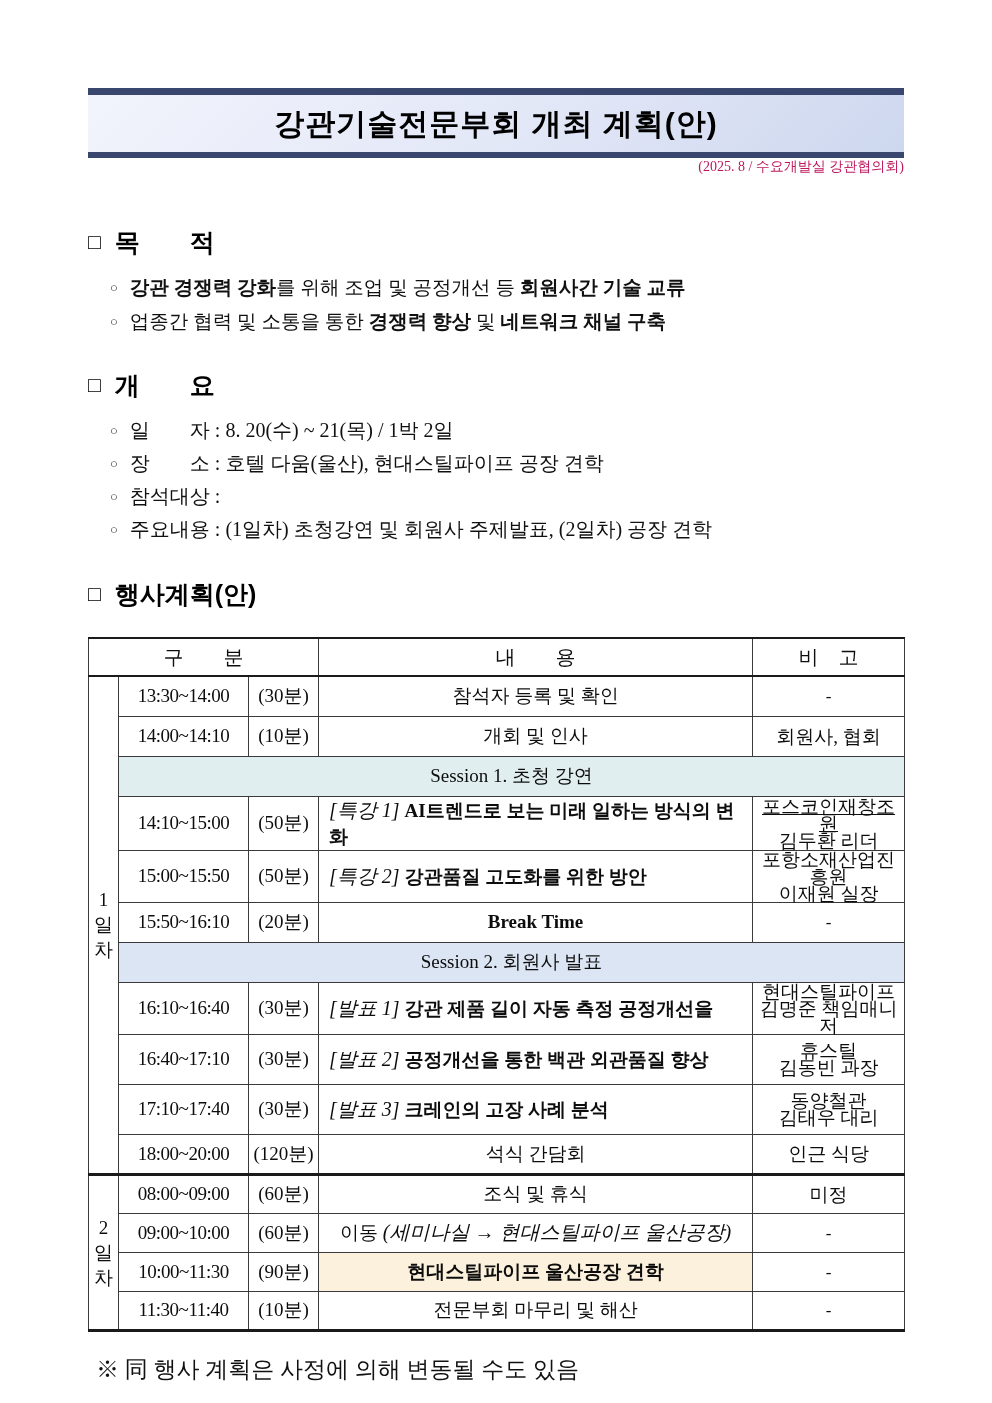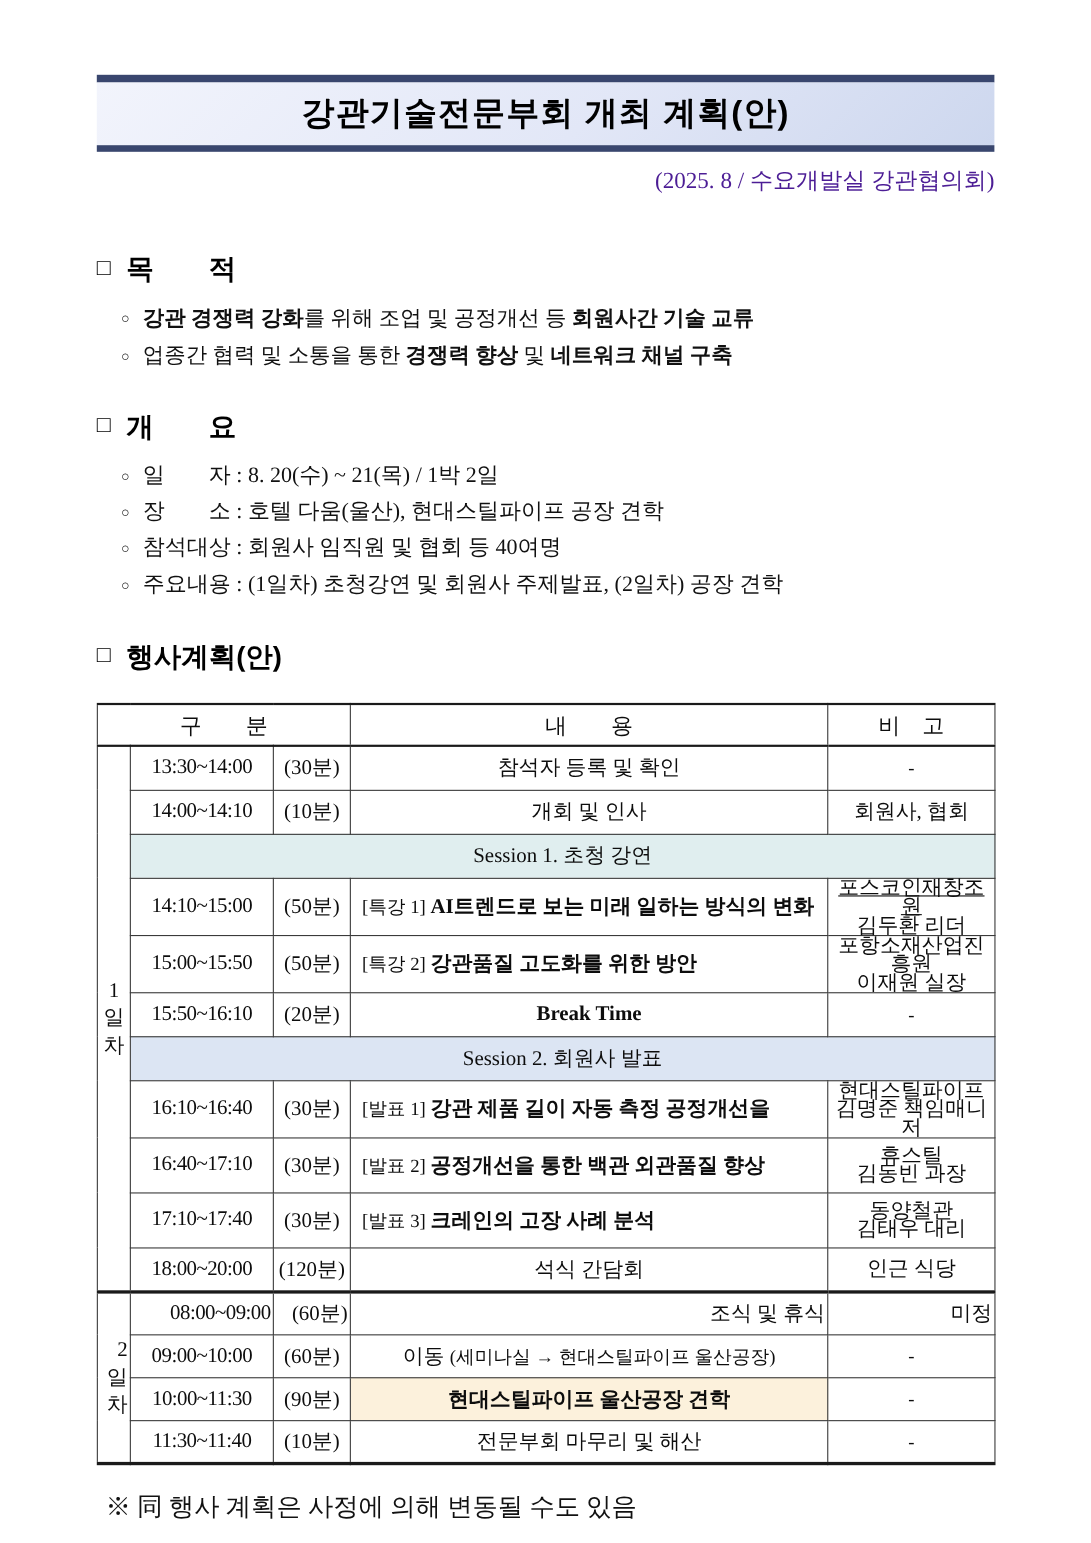"강관기술전문부회 개최 계획(안)" .page { padding: 68px 88px 0 88px -> 88px 88px 0 88px }
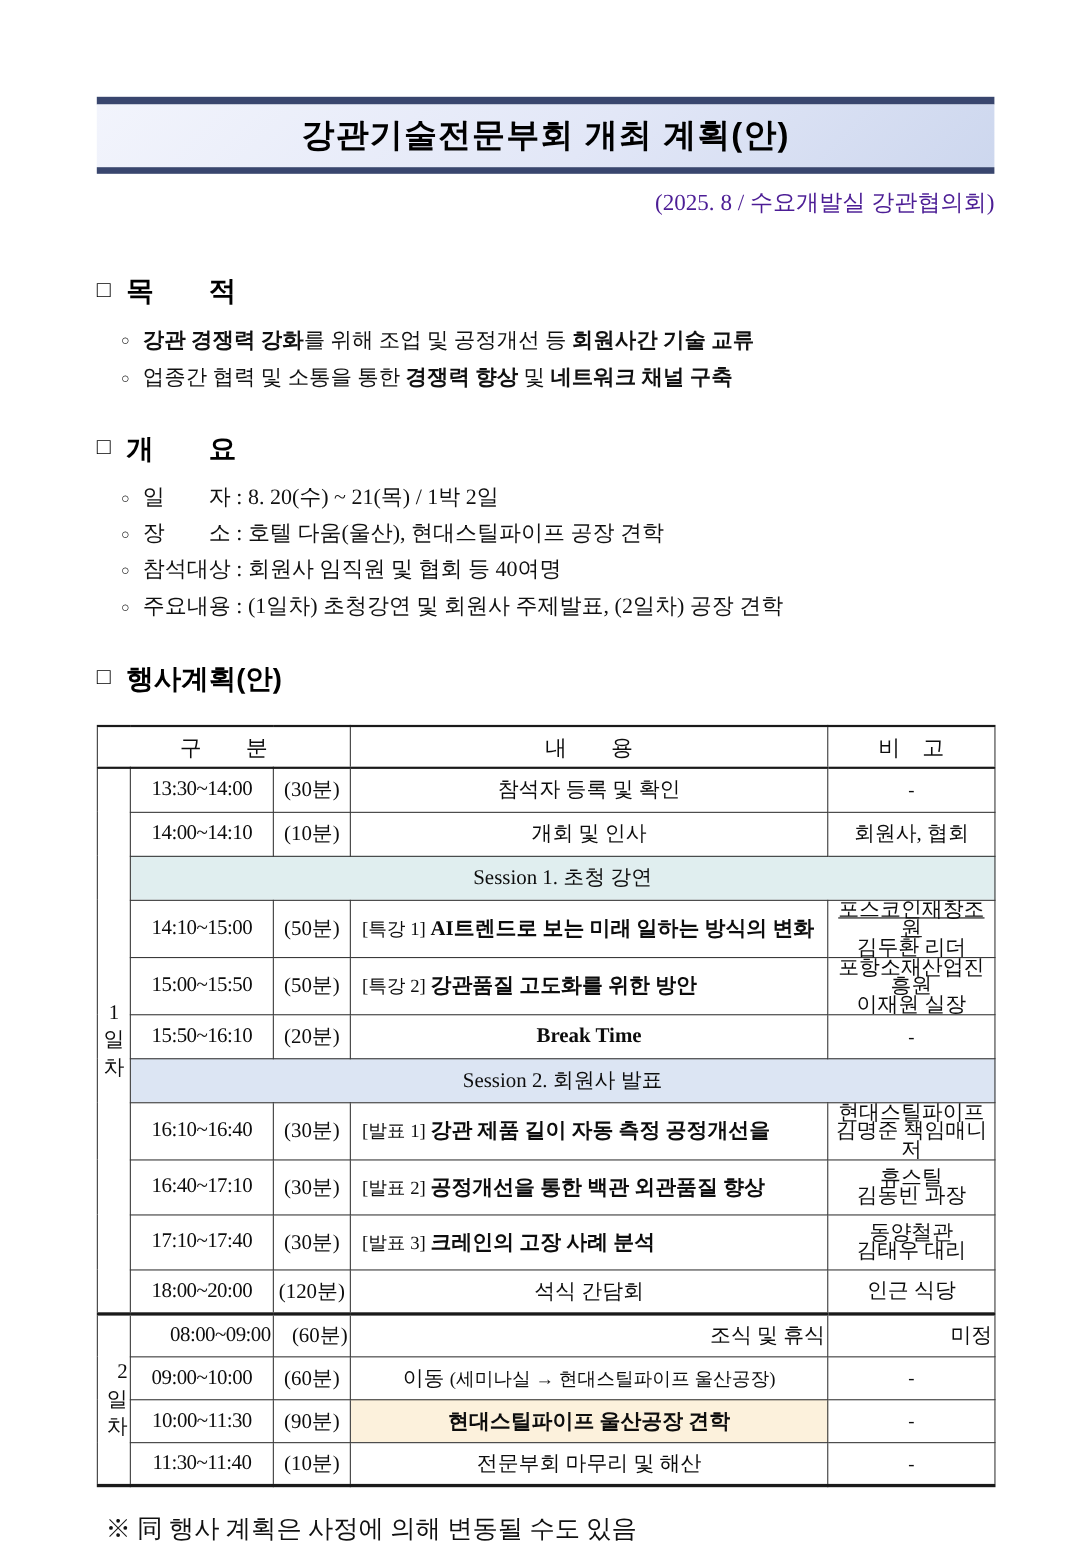"(2025. 8 / 수요개발실 강관협의회)" .subtitle { color: #4c1d95 -> #be185d; font-size: 21px -> 14px; margin-top: 12px -> 0 }
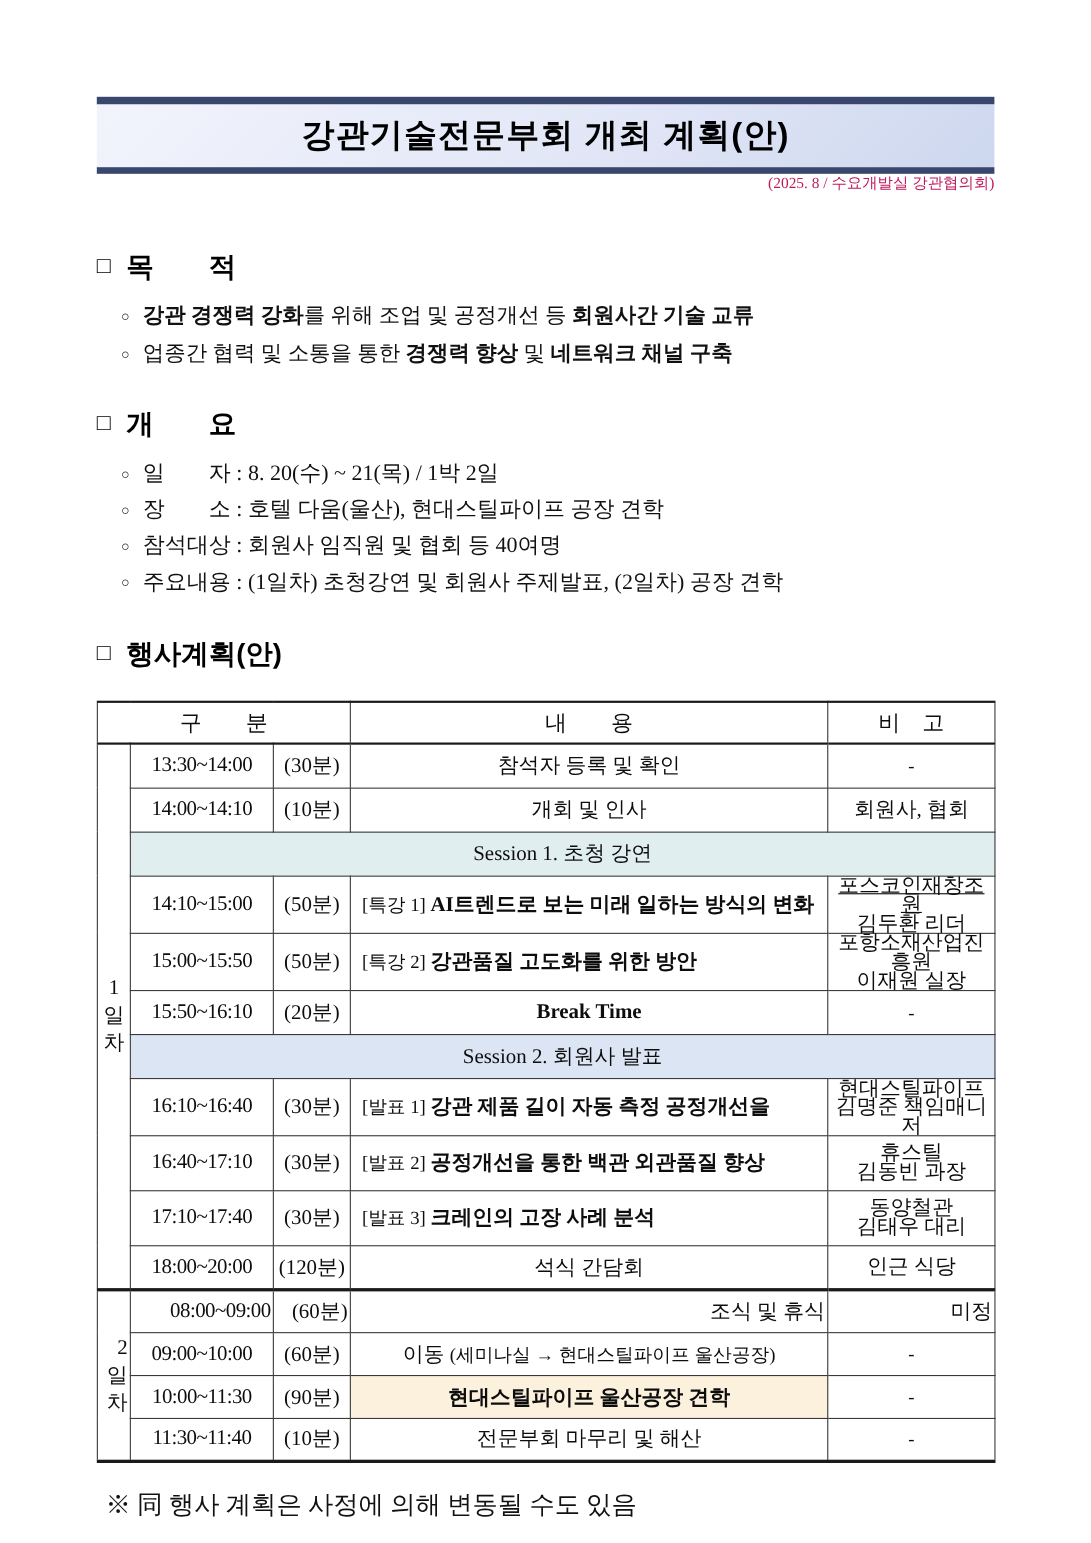"회원사 임직원 및 협회 등" span { html: <span>회원사 임직원 및 협회 등 40여명</span> -> none }
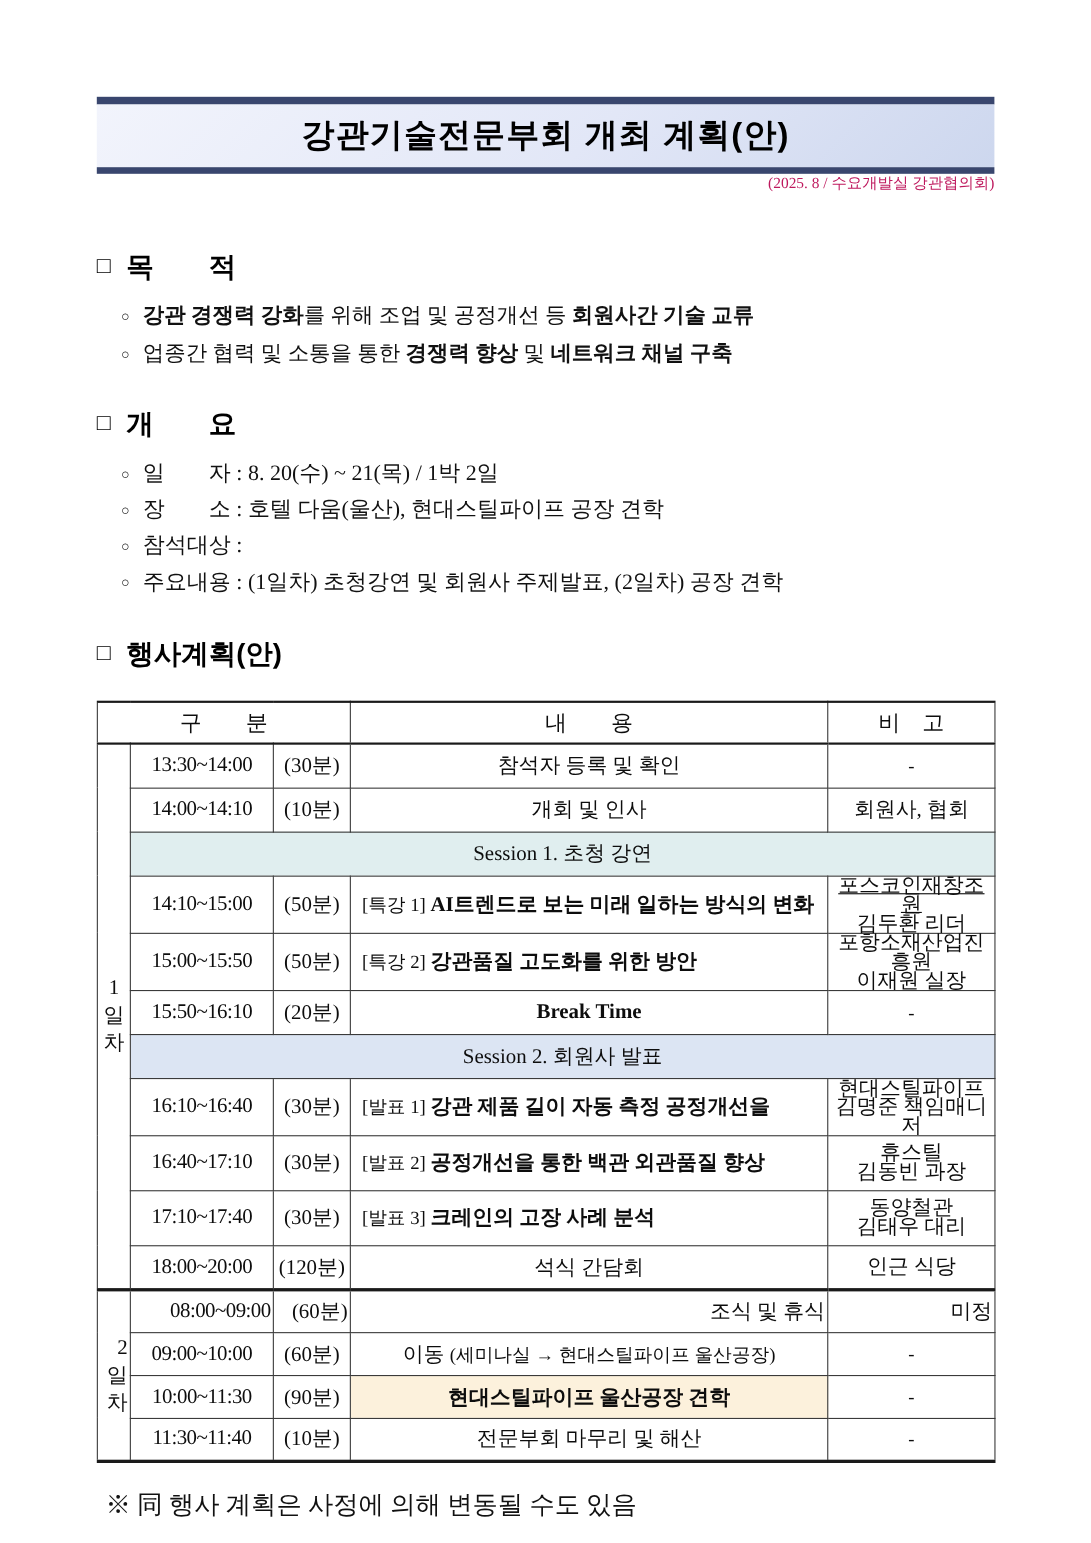"[특강 1]" td.content .pfx { font-size: 17px -> 20px; font-style: none -> italic }
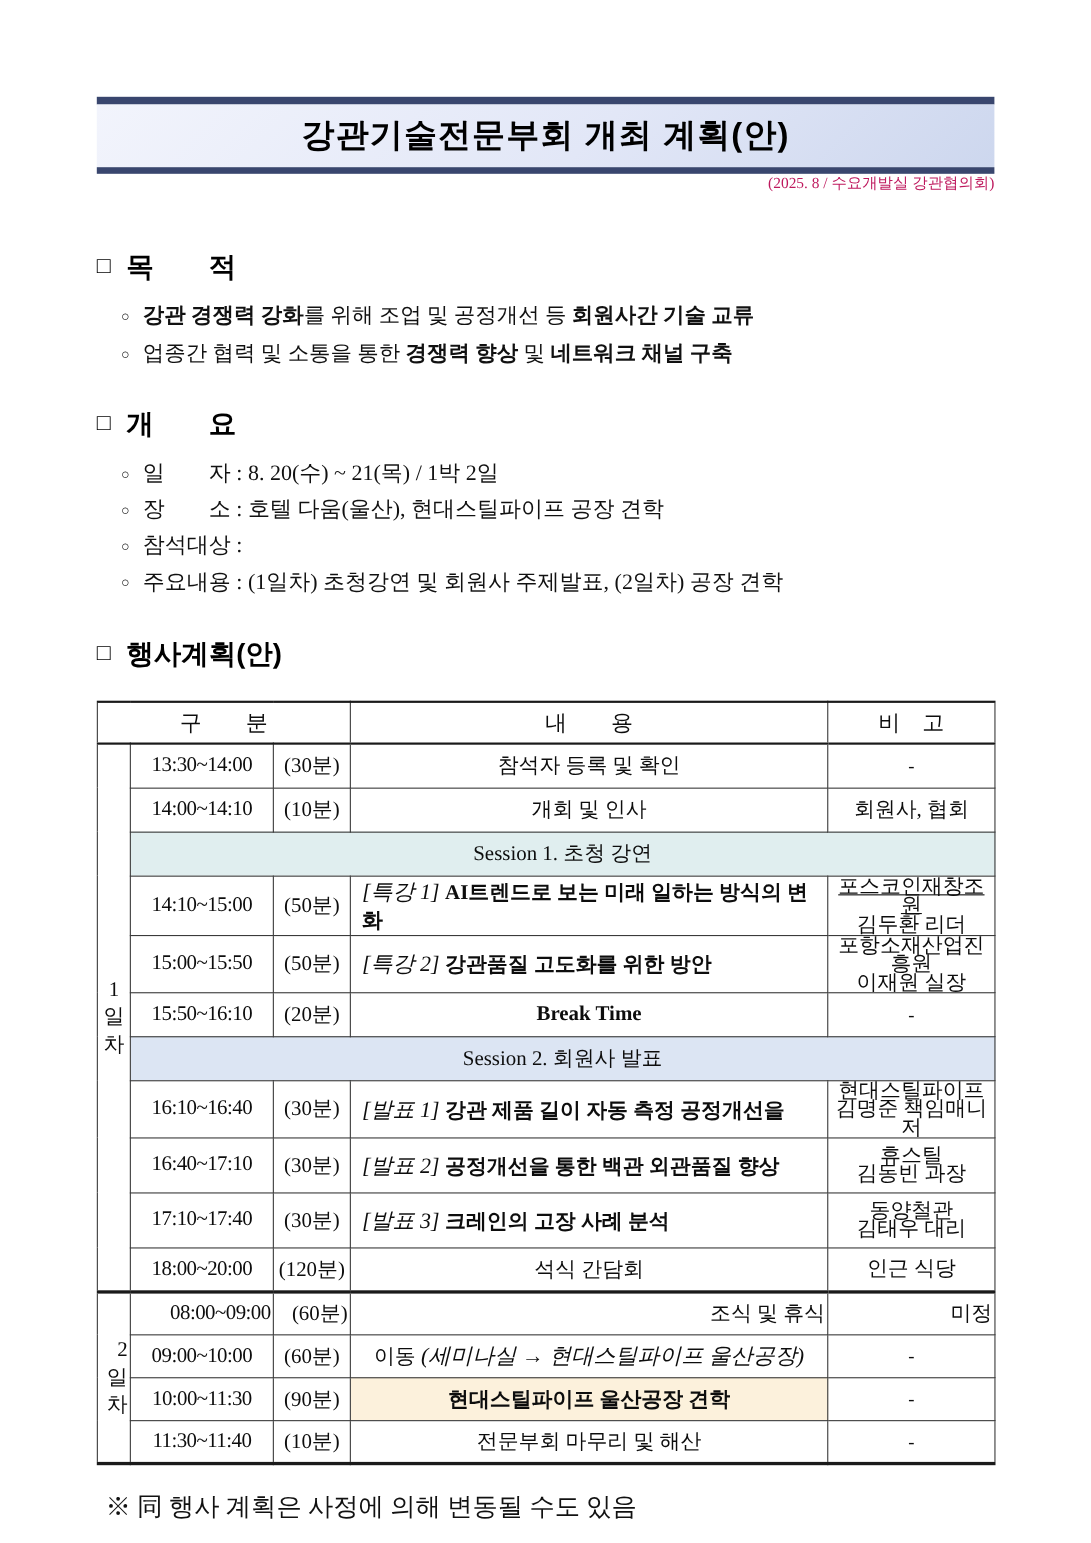"08:00~09:00" tr.day2first td { text-align: right -> none }
